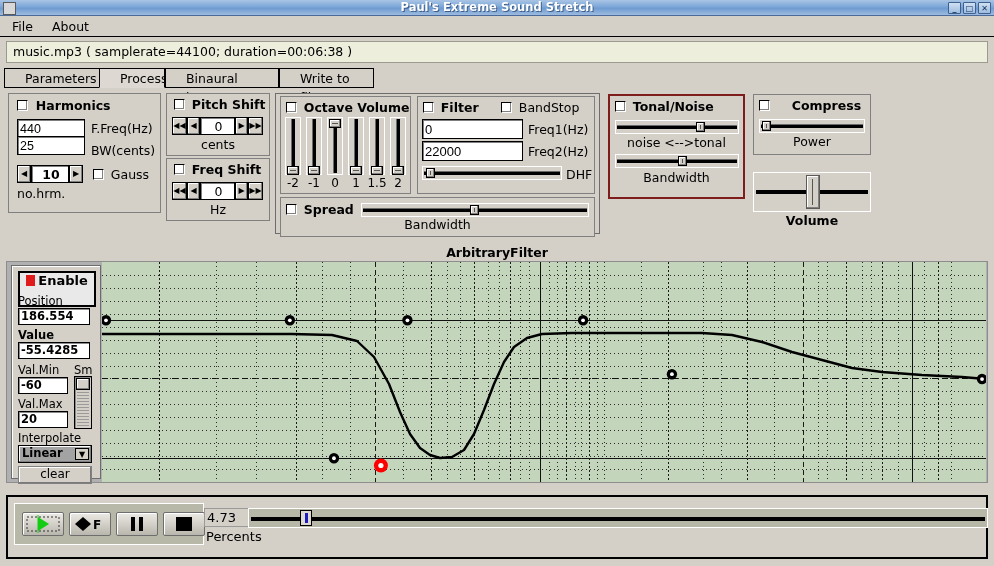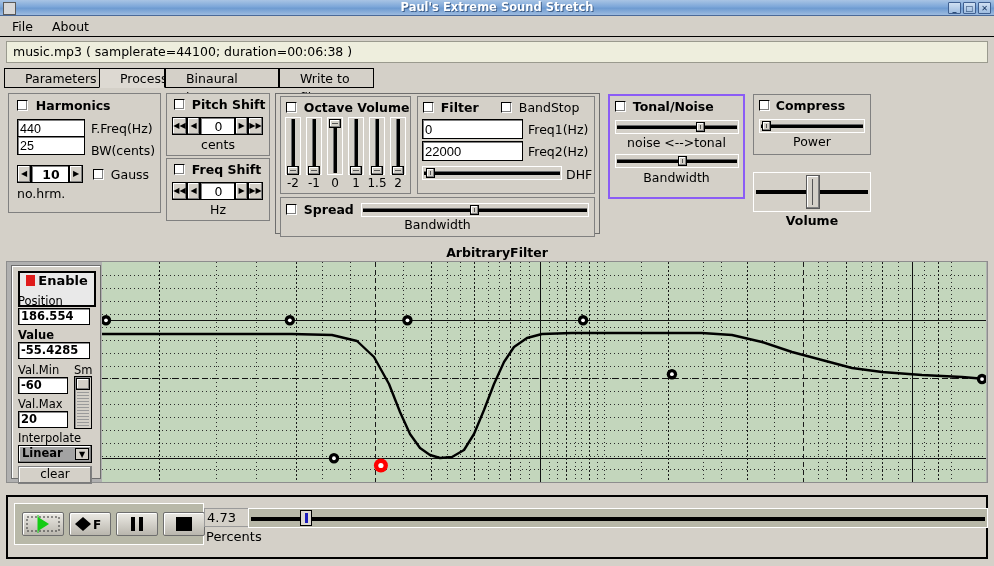"Tonal/Noise" .grp.thick { border: 2px solid #8b5cf6 -> 2px solid #7f1d1d }
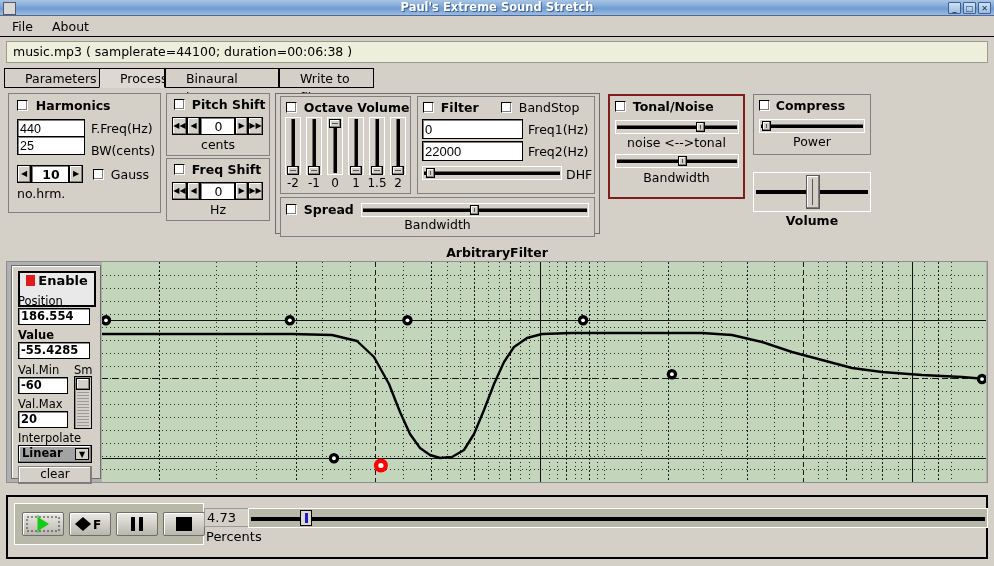"Compress" span.lbl-bold { margin-left: 2px -> 18px }
